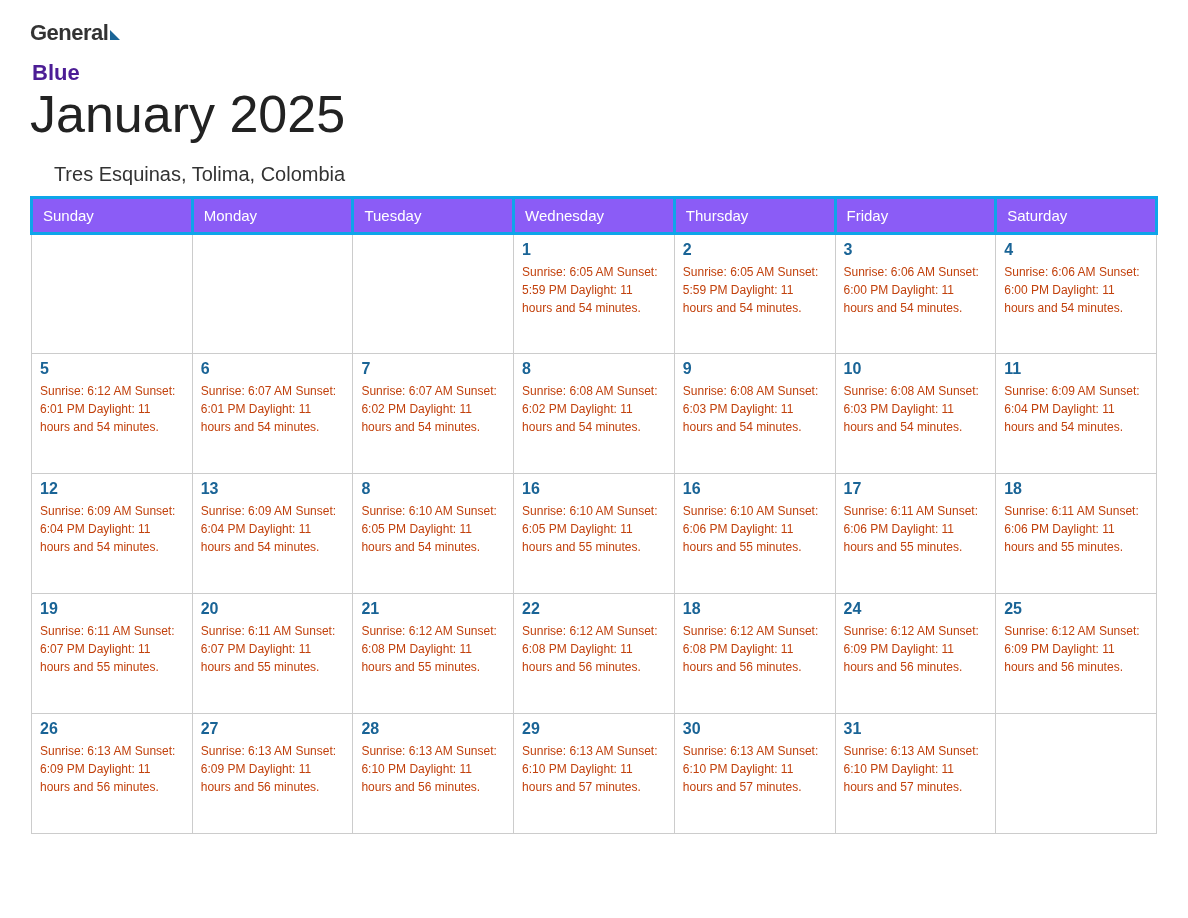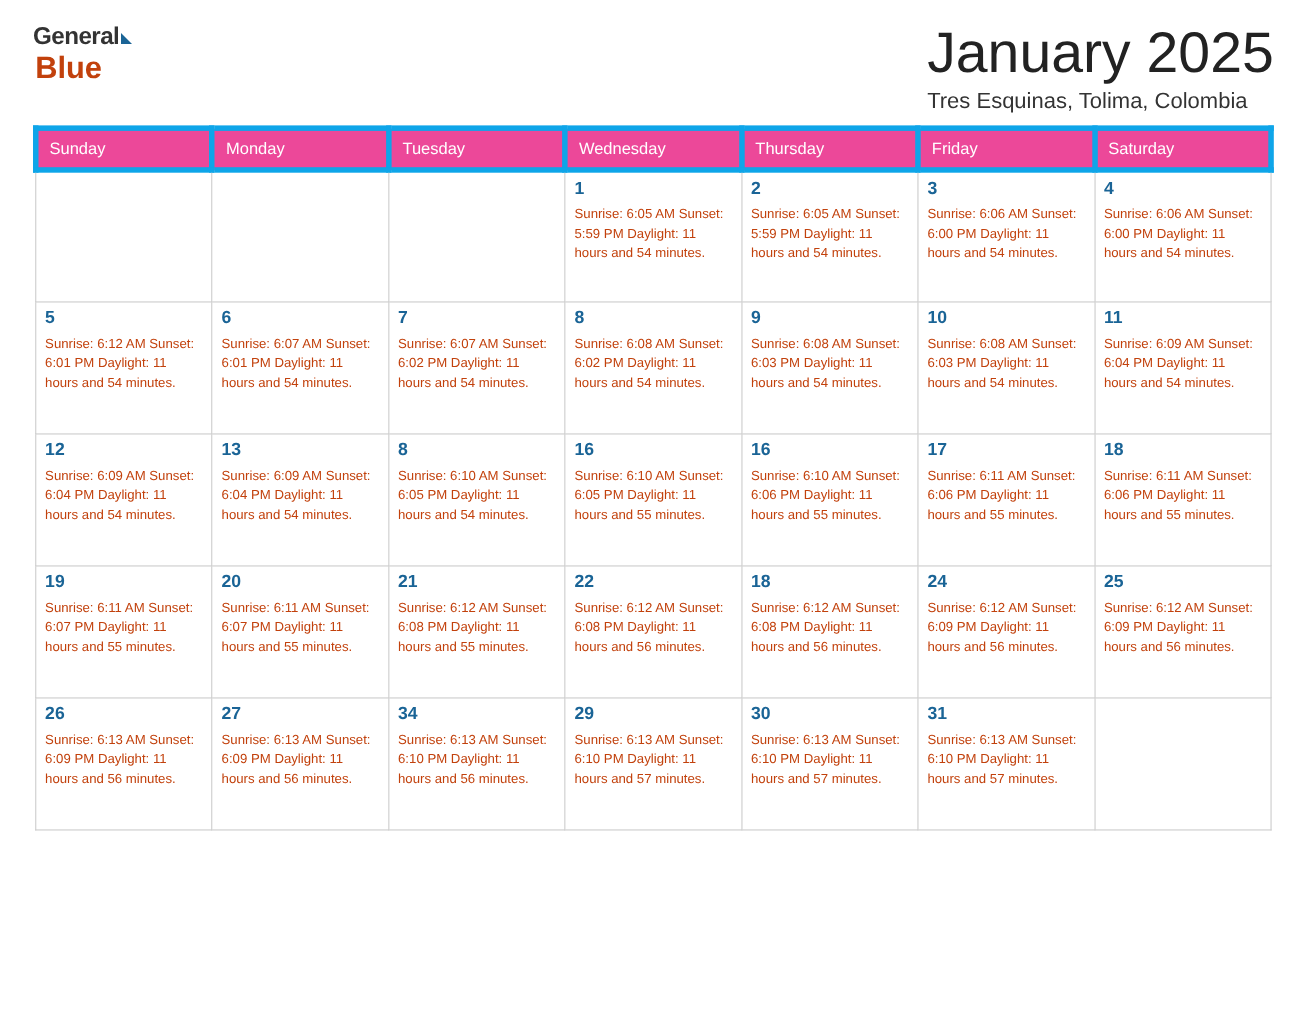"General" .header { flex-direction: none -> column }
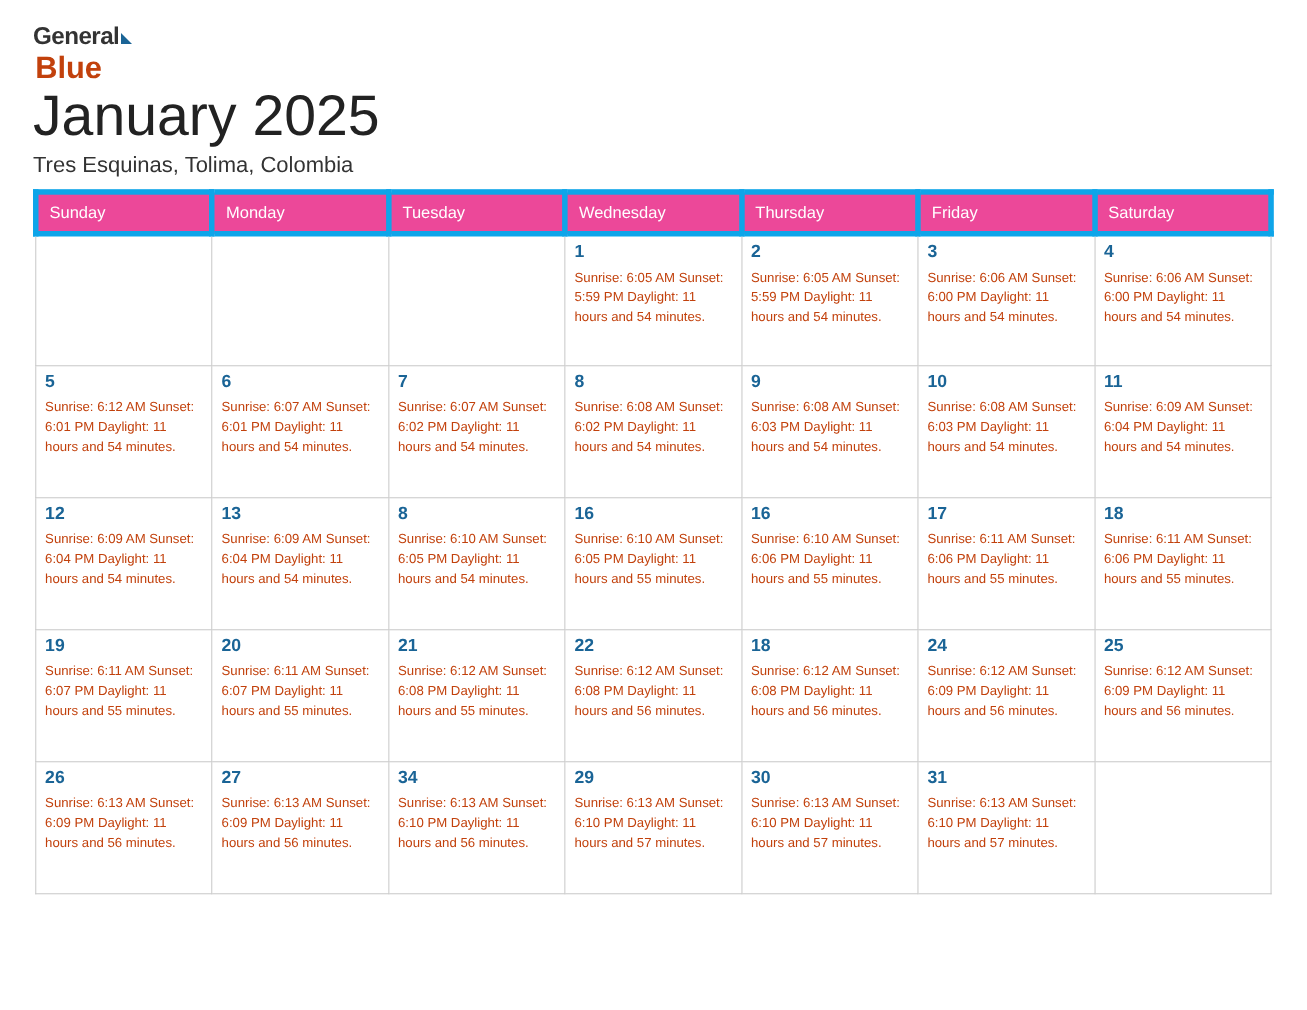"Blue" .logo-blue { color: #c2410c -> #4c1d95; font-size: 28px -> 22px; margin-top: none -> 14px }
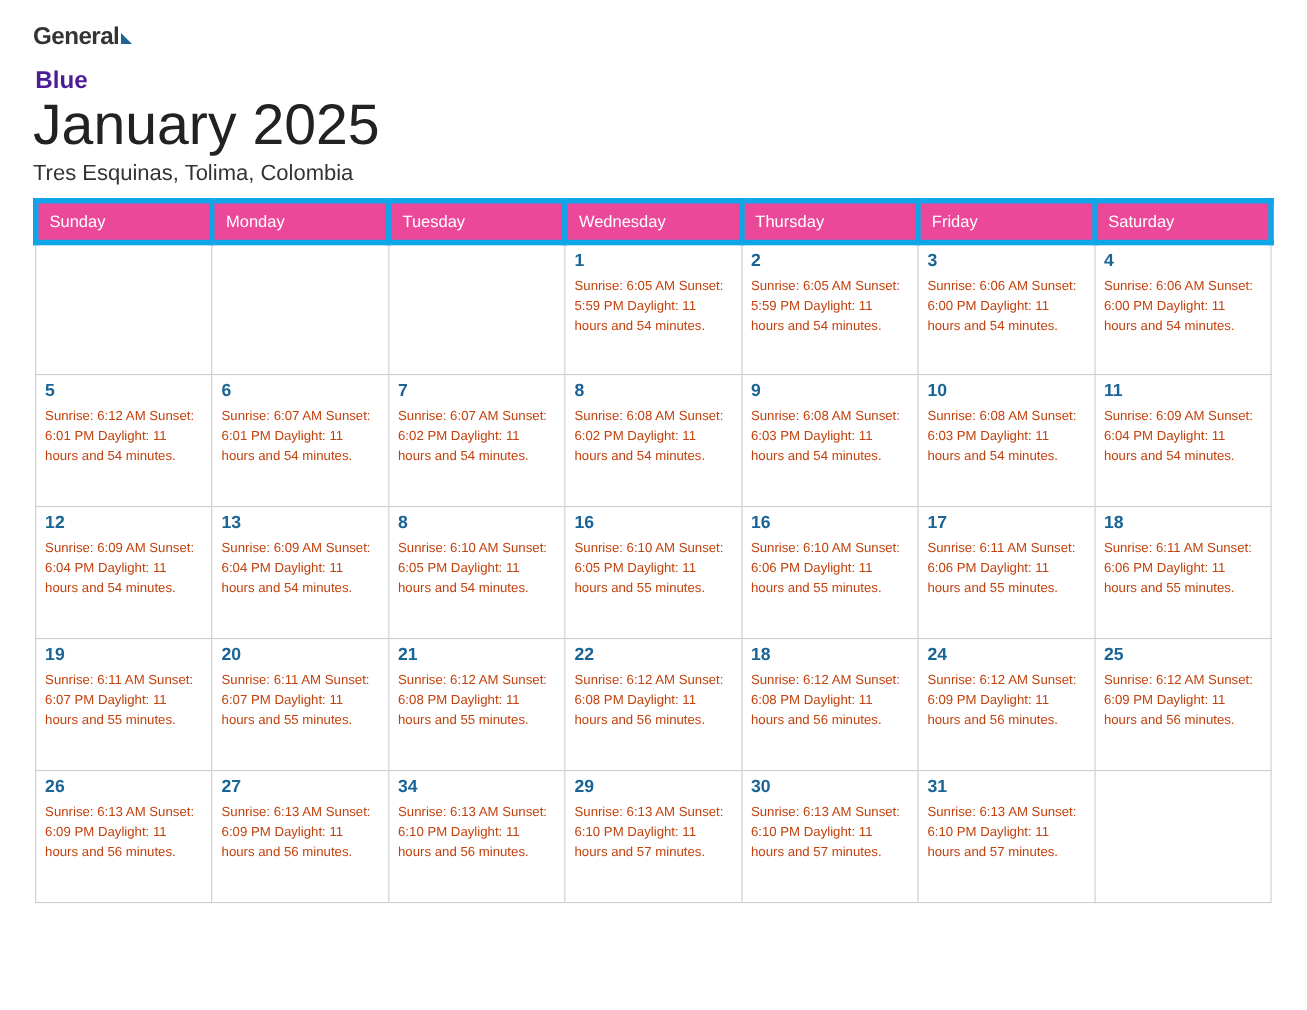"January 2025" .title-section { text-align: none -> right }
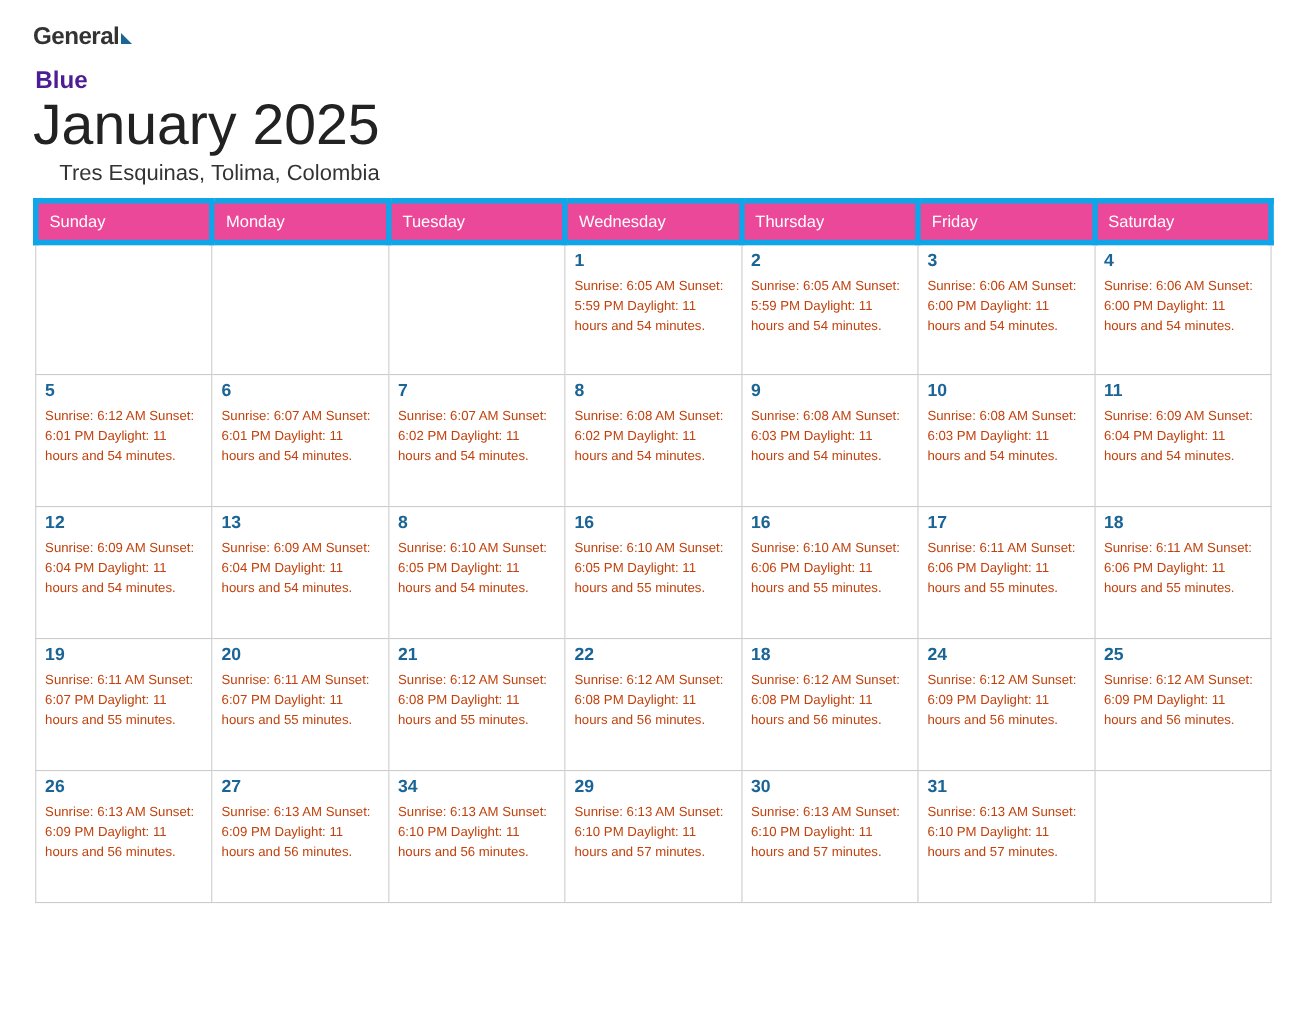"Tres Esquinas, Tolima, Colombia" .title-location { margin-top: 4px -> 20px }
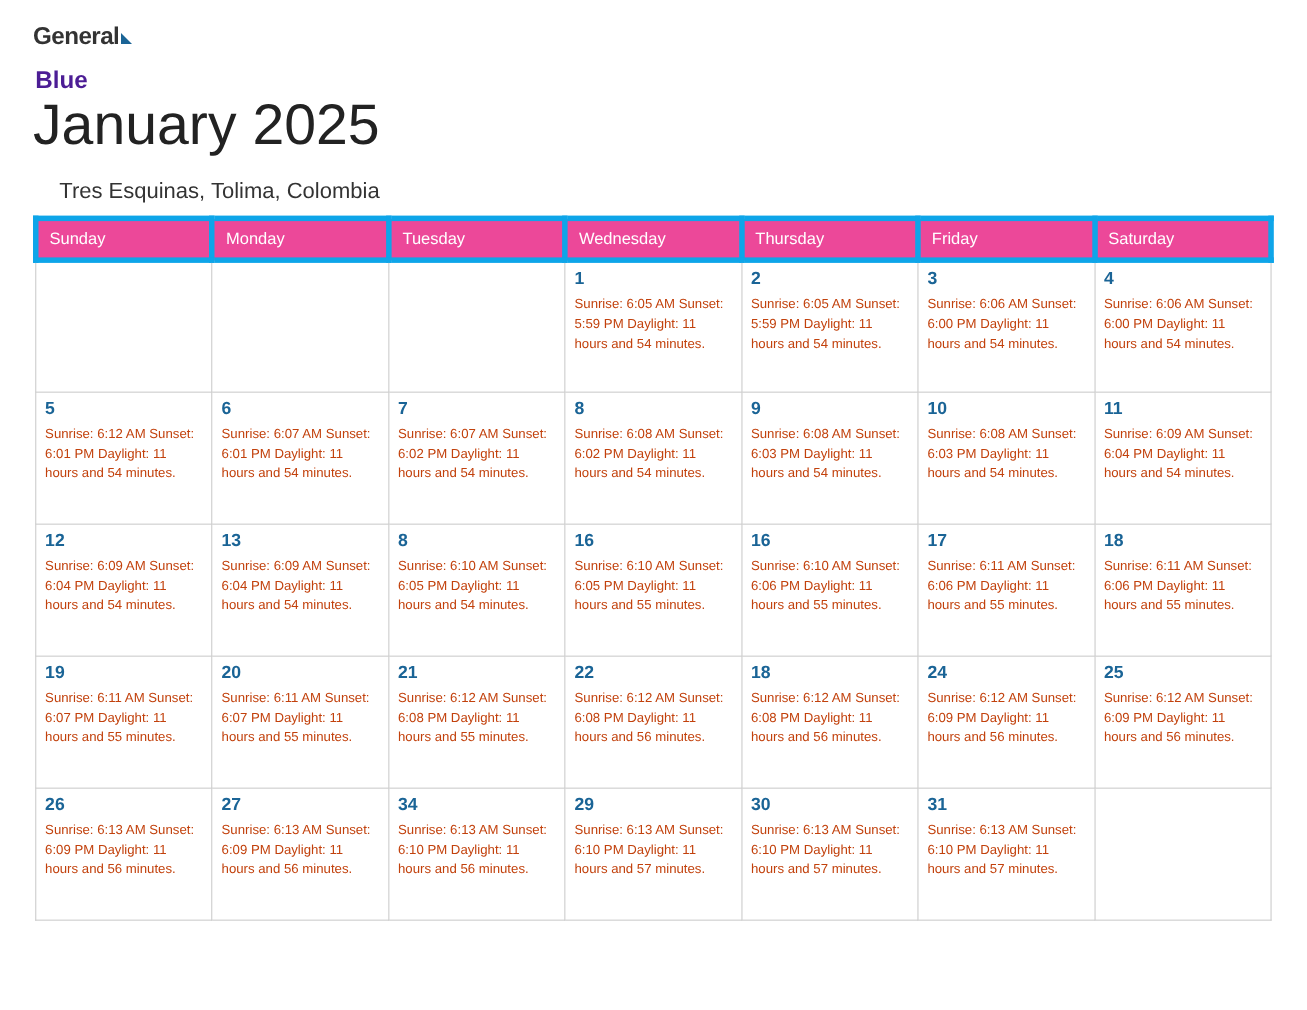"Sunday" .calendar th { background-color: #ec4899 -> #8b5cf6; border: 5px solid #0ea5e9 -> 3px solid #0ea5e9 }
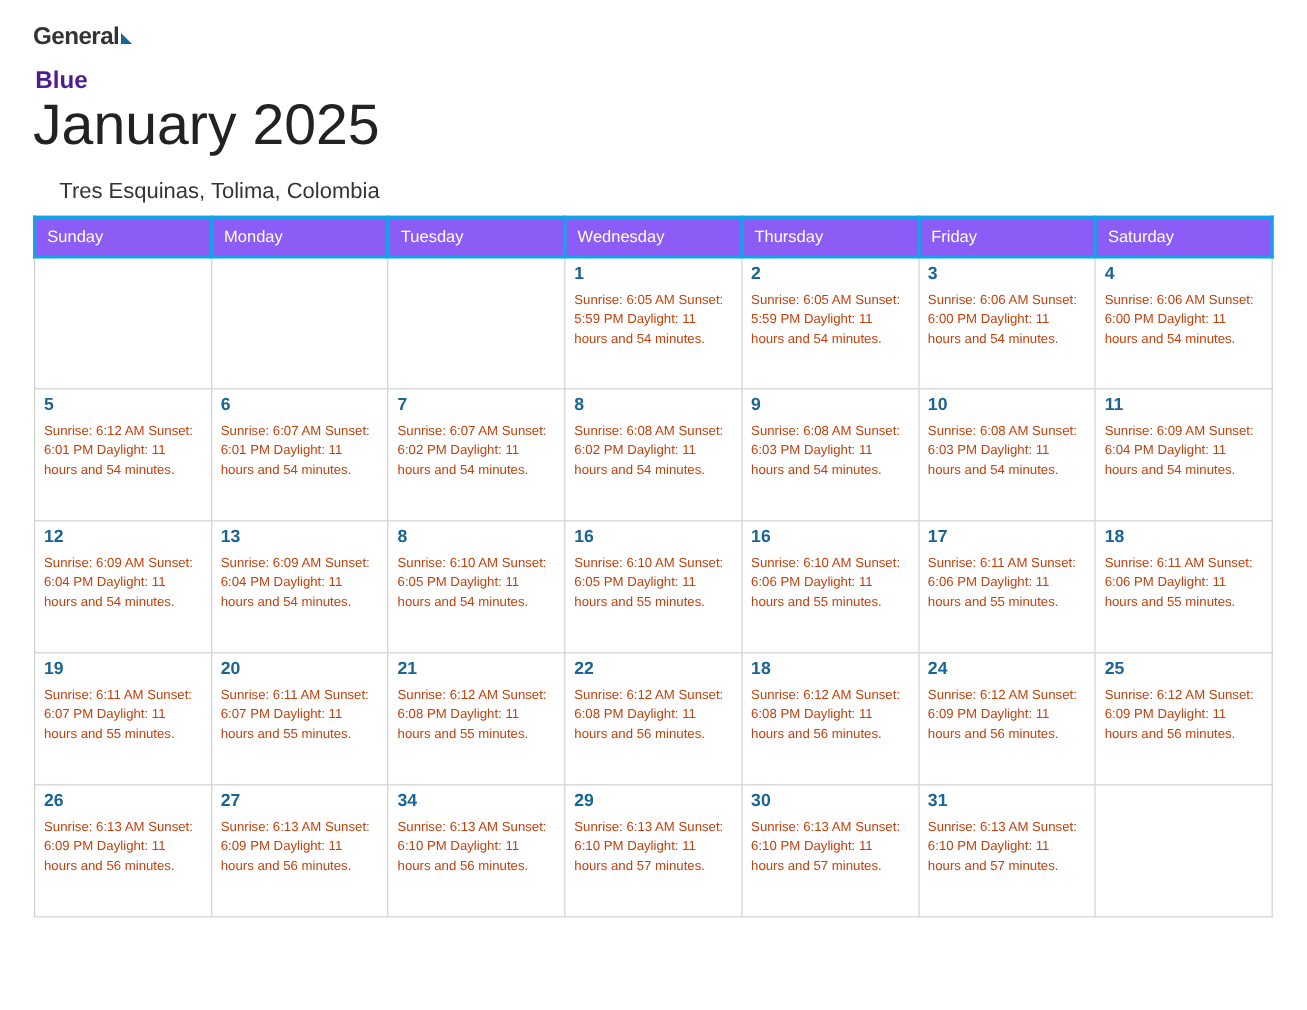"34" span.day-number { text: 34 -> 28 }
